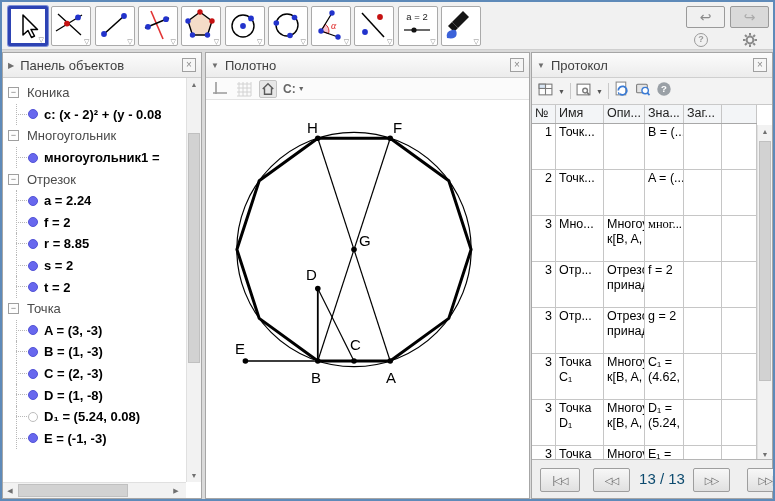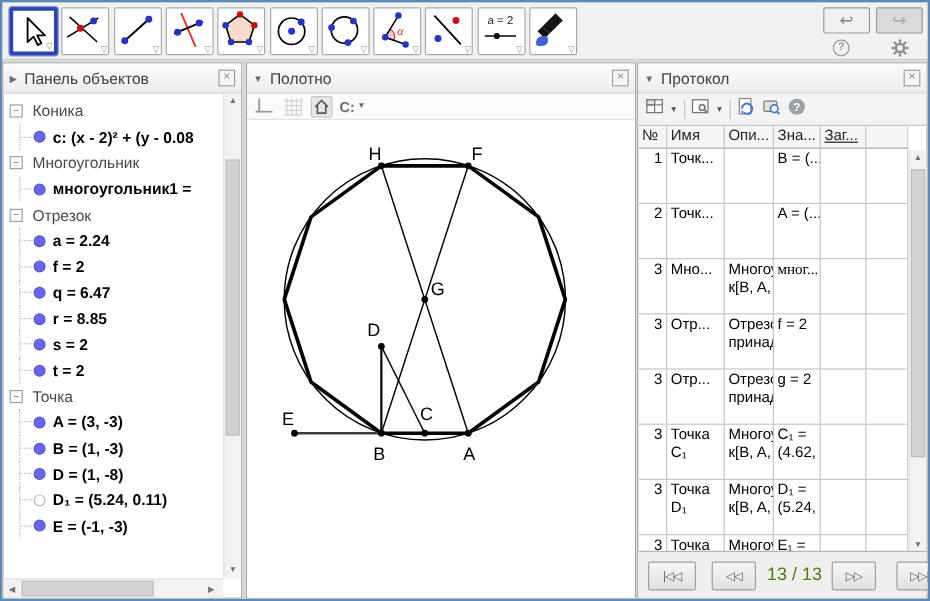"Заг..." div.pt-cell { text-decoration: underline -> none }
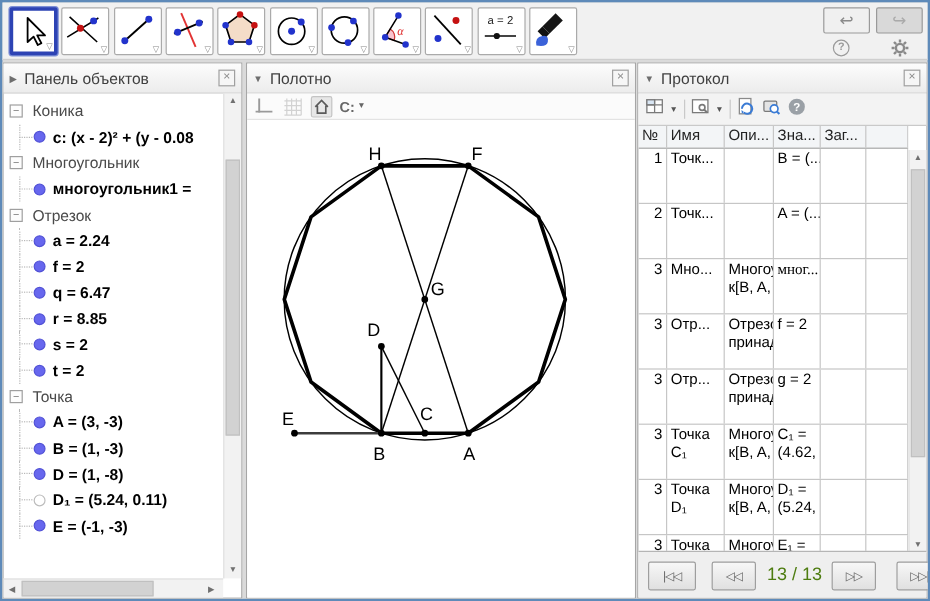"q = 6.47" div.tree-row { html: <div> <span></span> <span></span> <span></span> <span>q = 6.47</span> </div> -> none }
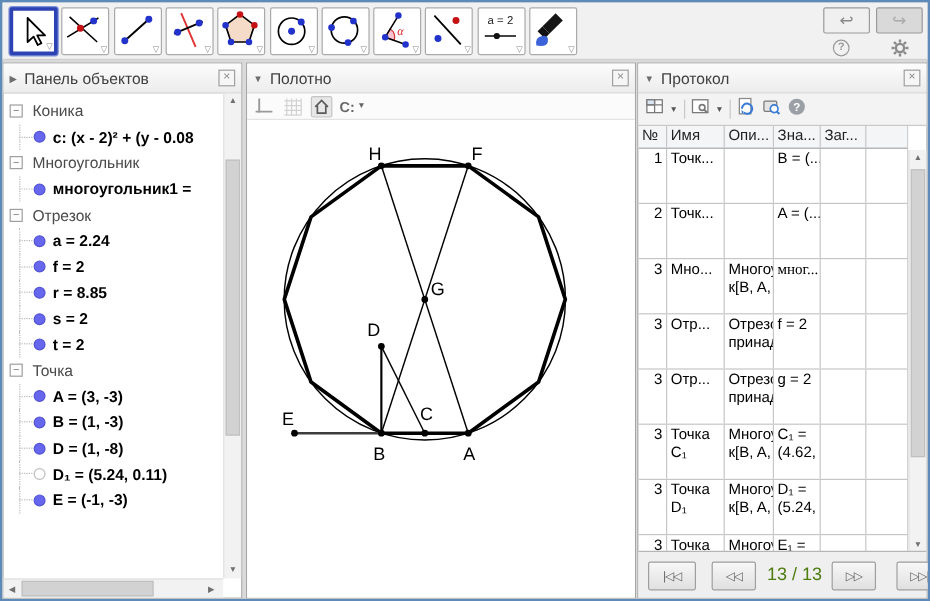"C = (2, -3)" div.tree-row { html: none -> <div> <span></span> <span></span> <span></span> <span>C = (2, -3)</span> </div> }
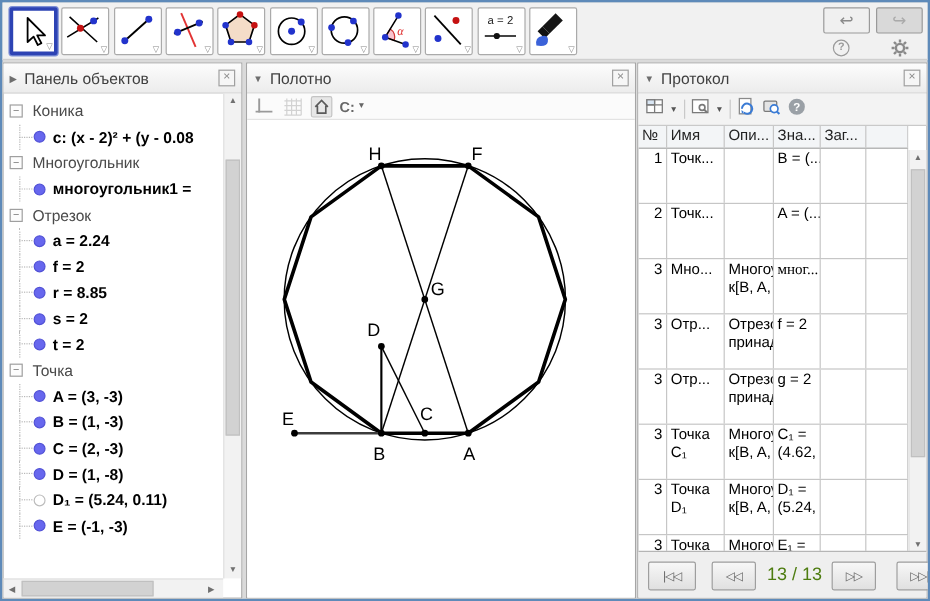"D₁ = (5.24, 0.11)" span.item-label { text: 0.11 -> 0.08 }
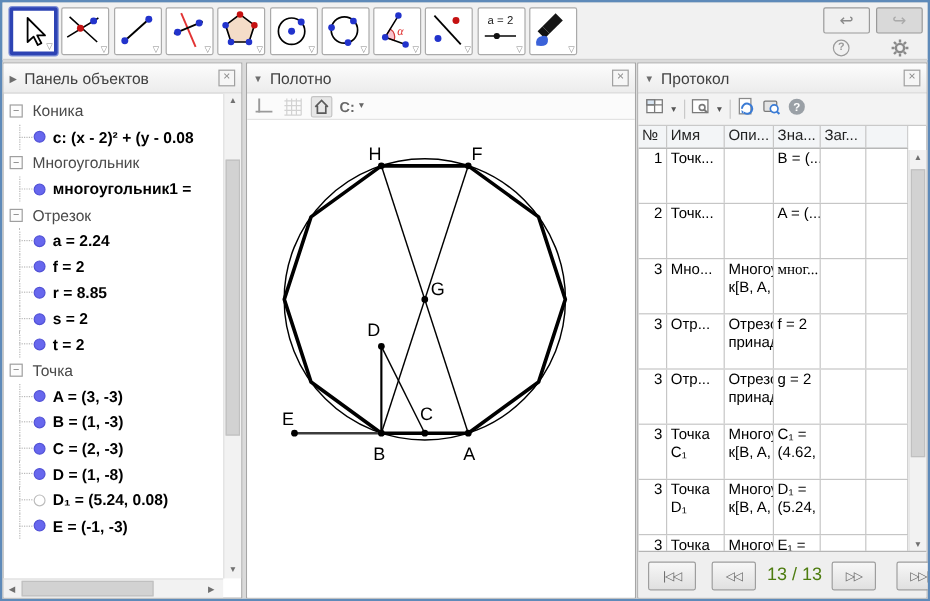"13 / 13" #nav-pos { color: #4d7c0f -> #0c4a6e }
